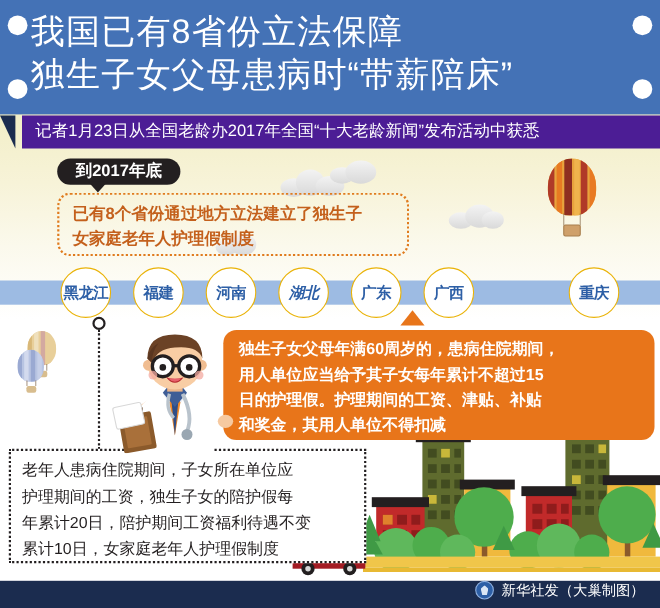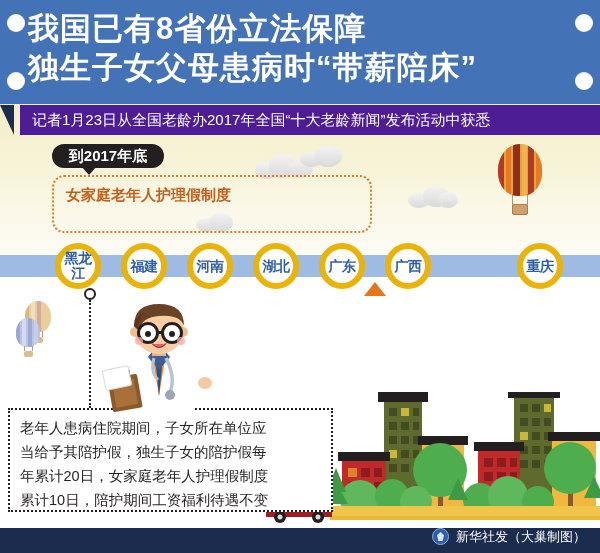"我国已有8省份立法保障" .title-line { font-weight: bold -> normal }
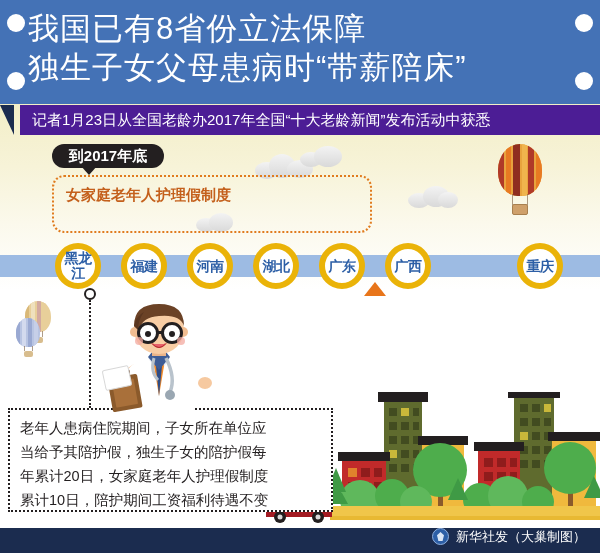"已有8个省份通过地方立法建立了独生子" p { html: none -> <p>已有8个省份通过地方立法建立了独生子</p> }
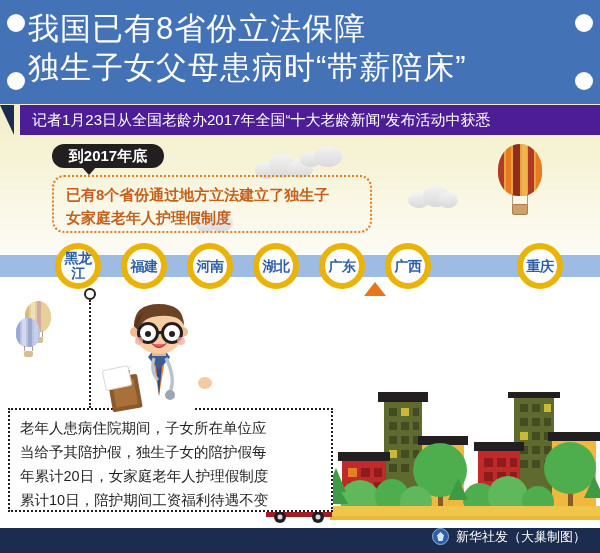"黑龙江" .pcircle { border: 6px solid #eab308 -> 1px solid #eab308 }
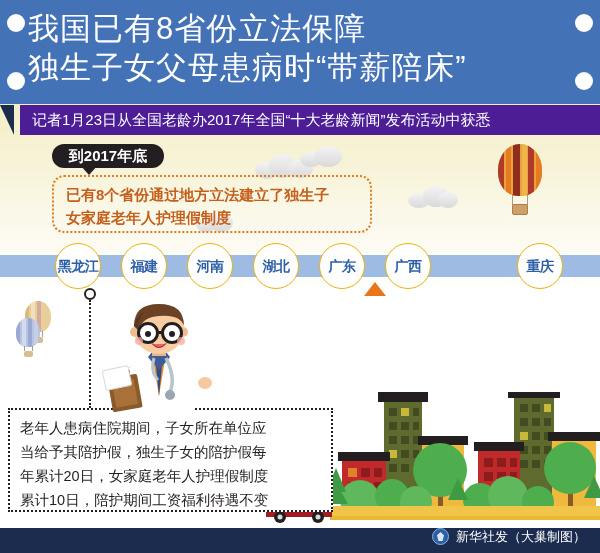"湖北" div.pcircle { font-style: none -> italic }
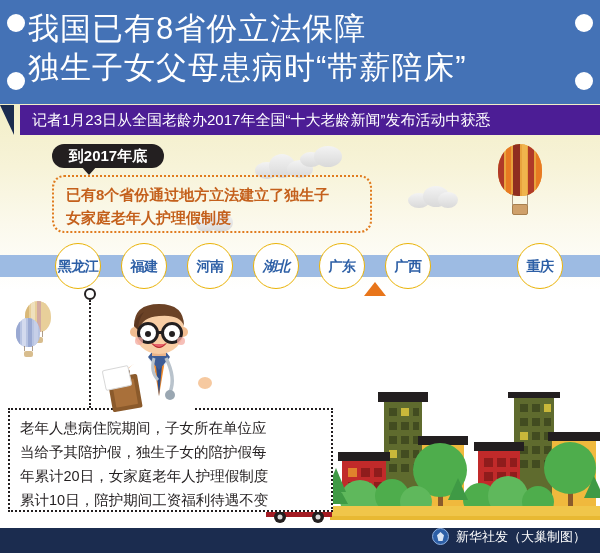"独生子女父母年满60周岁的，患病住院期间，" div.obubble { html: none -> <div> <p>独生子女父母年满60周岁的，患病住院期间，</p> <p>用人单位应当给予其子女每年累计不超过15</p> <p>日的护理假。护理期间的工资、津贴、补贴</p> <p>和奖金，其用人单位不得扣减</p> </div> }
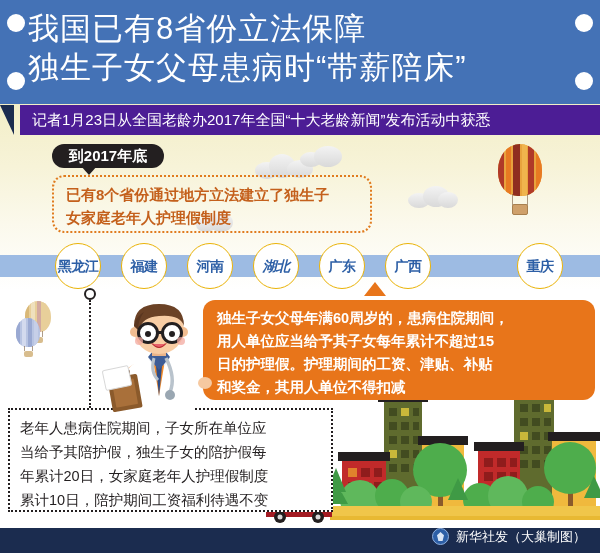"当给予其陪护假，独生子女的陪护假每" p { text: 当给予其陪护假 -> 护理期间的工资 }
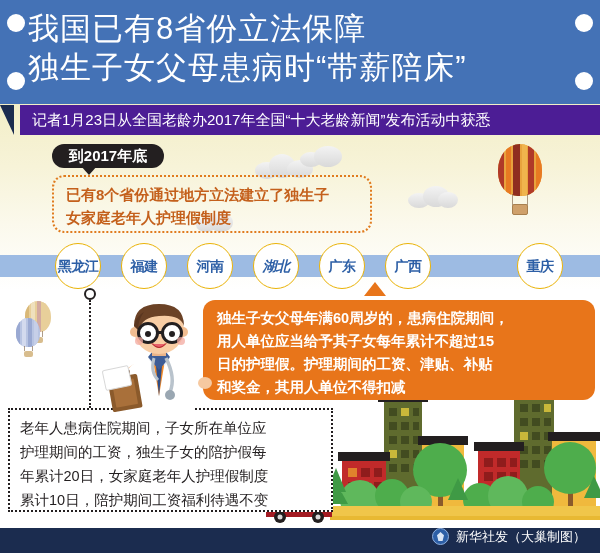"年累计20日，女家庭老年人护理假制度" p { text: 女家庭老年人护理假制度 -> 陪护期间工资福利待遇不变 }
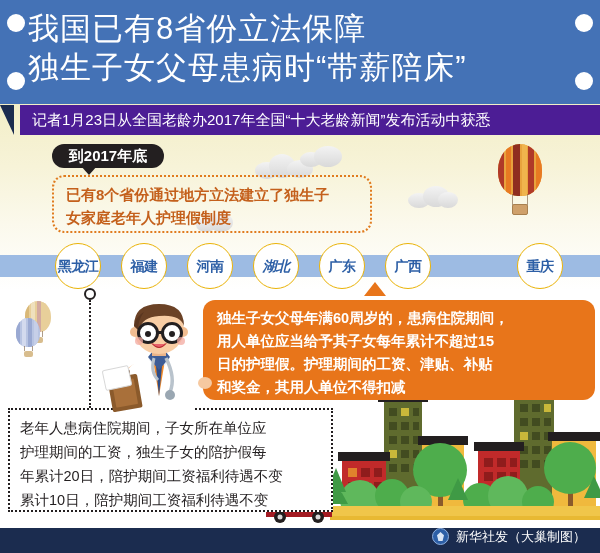"累计10日，陪护期间工资福利待遇不变" p { text: 陪护期间工资福利待遇不变 -> 女家庭老年人护理假制度 }
